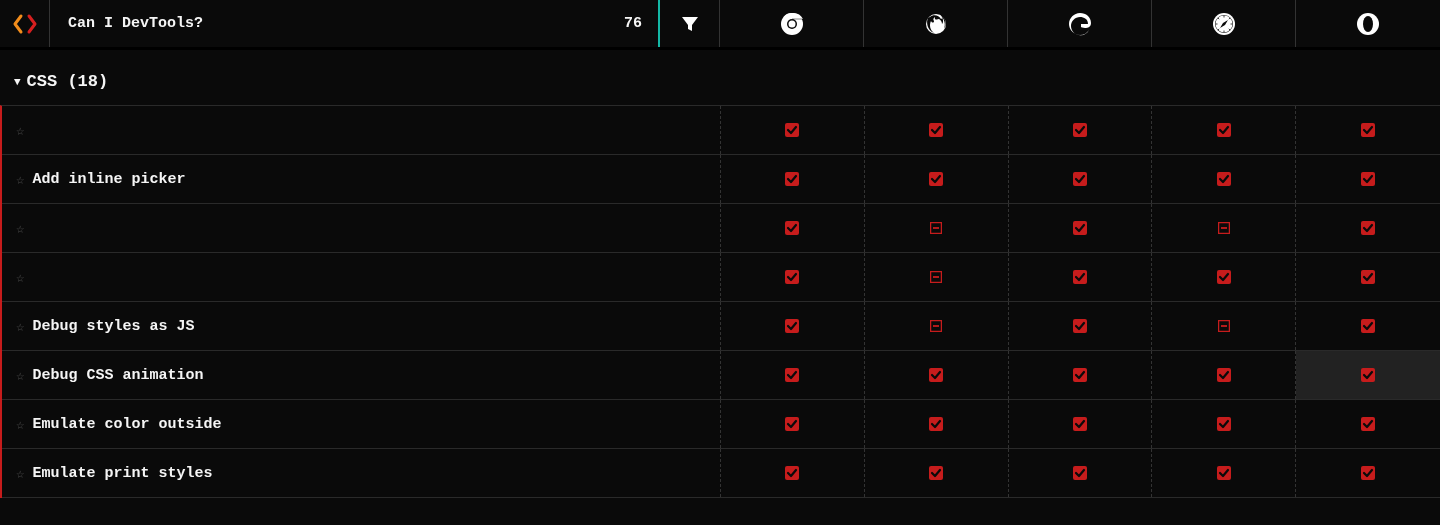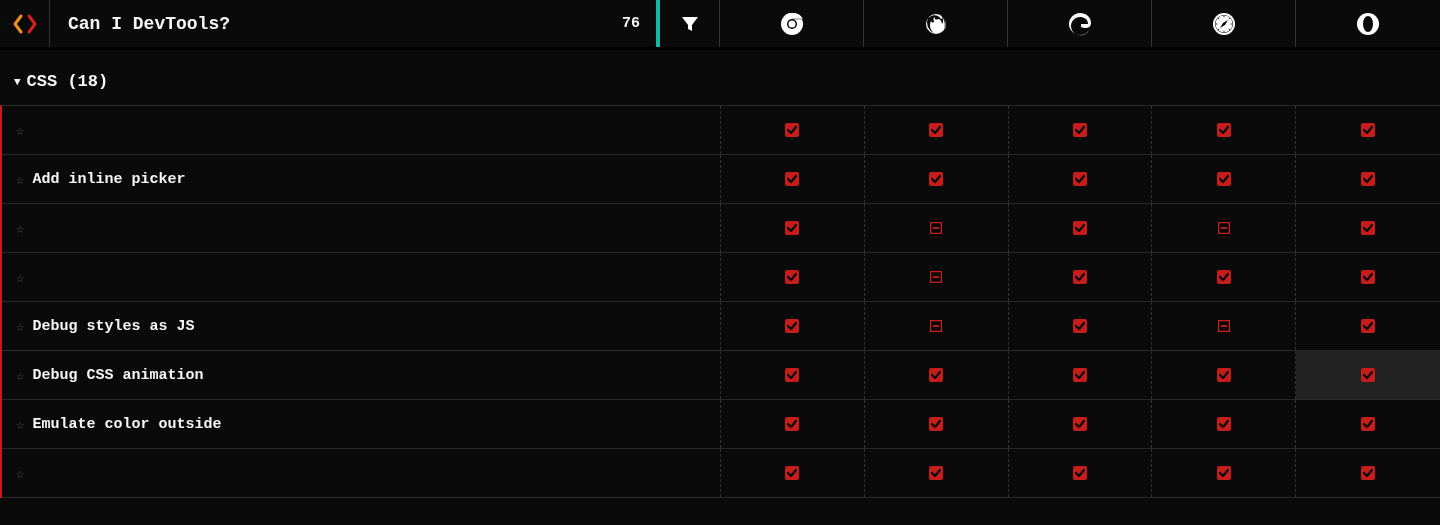"Can I DevTools?" .title-cell { font-size: 18px -> 15px }
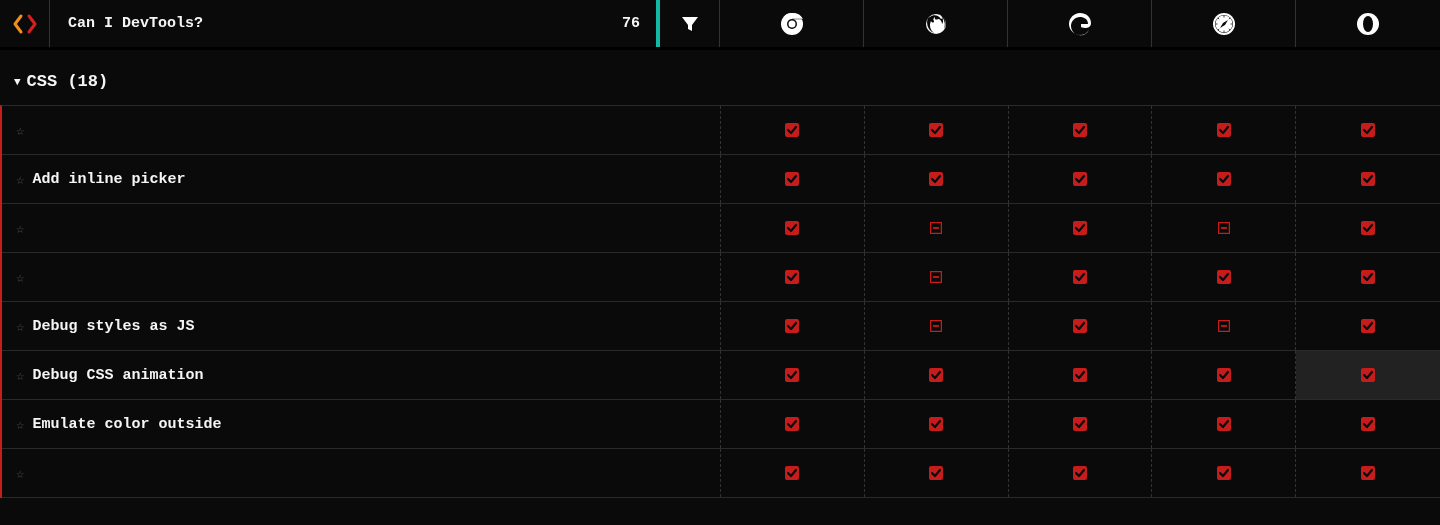"76" .count-cell { border-right: 4px solid #14b8a6 -> 2px solid #14b8a6 }
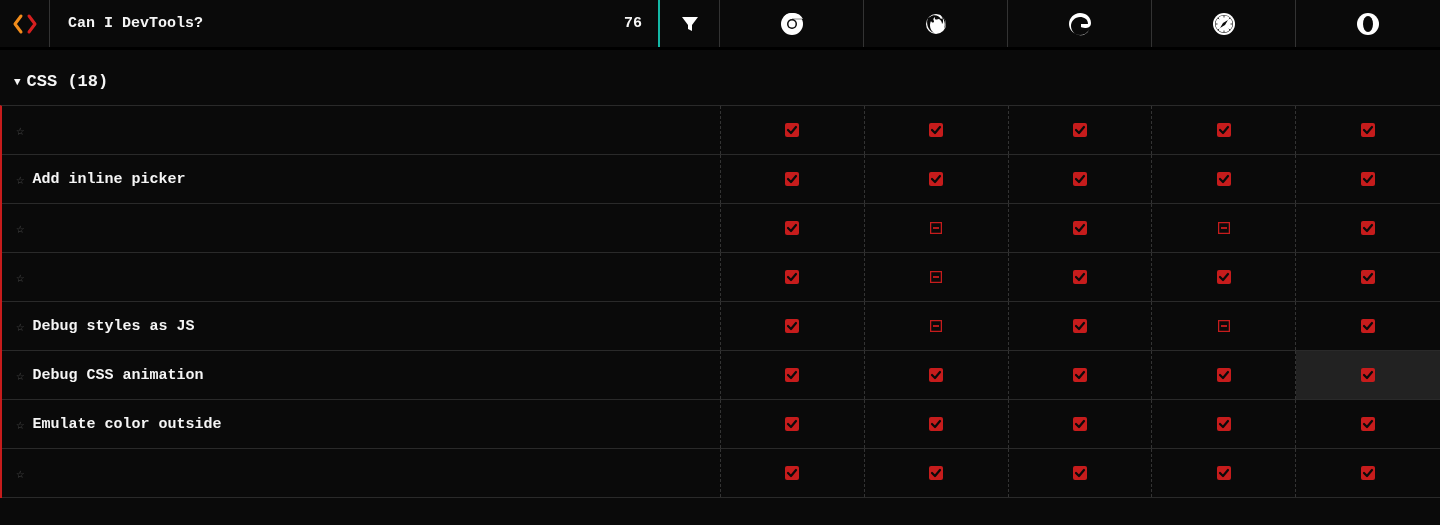"Emulate print styles" span { html: none -> <span>Emulate print styles</span> }
